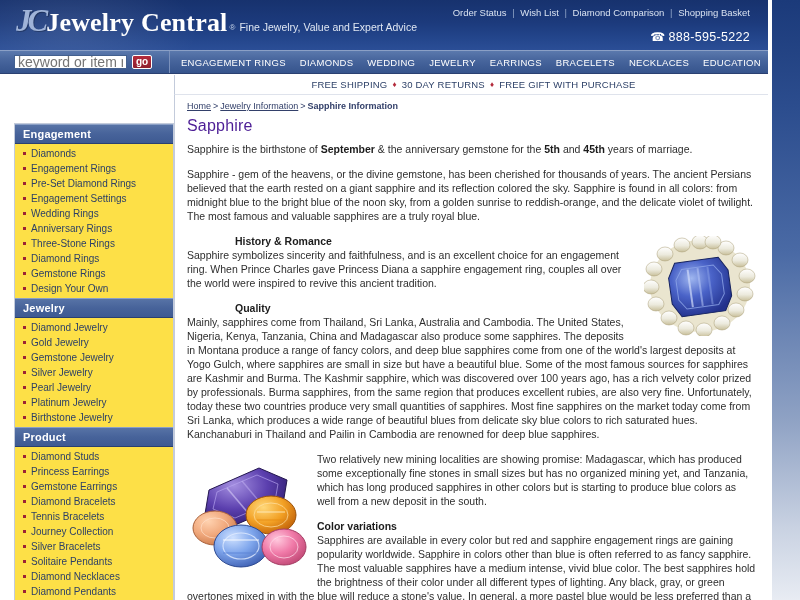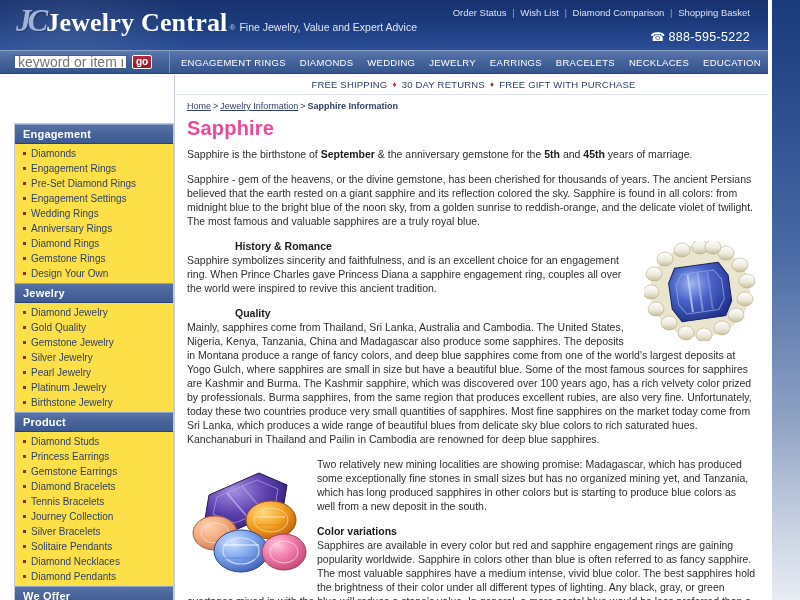"Sapphire" #page-title { color: #ec4899 -> #4c1d95; font-size: 20px -> 16px; font-weight: bold -> normal }
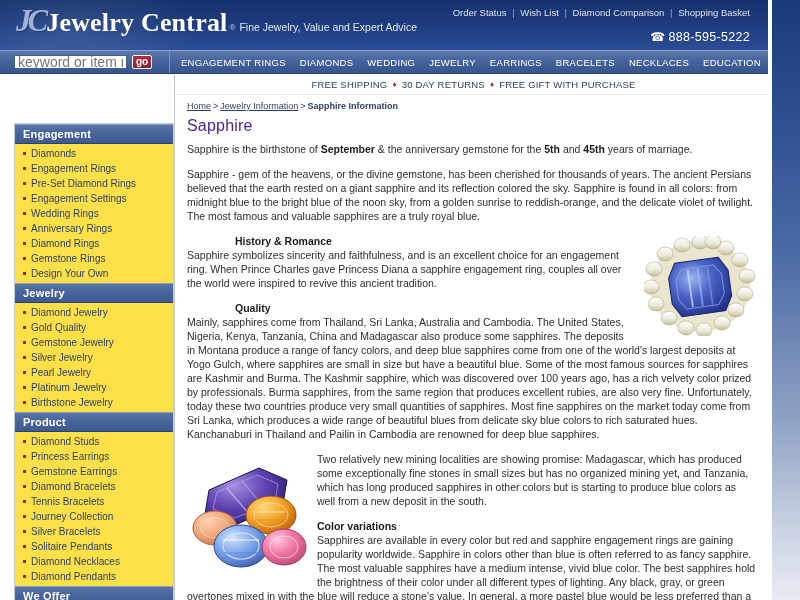"Three-Stone Rings" li { html: none -> <li> <a>Three-Stone Rings</a> </li> }
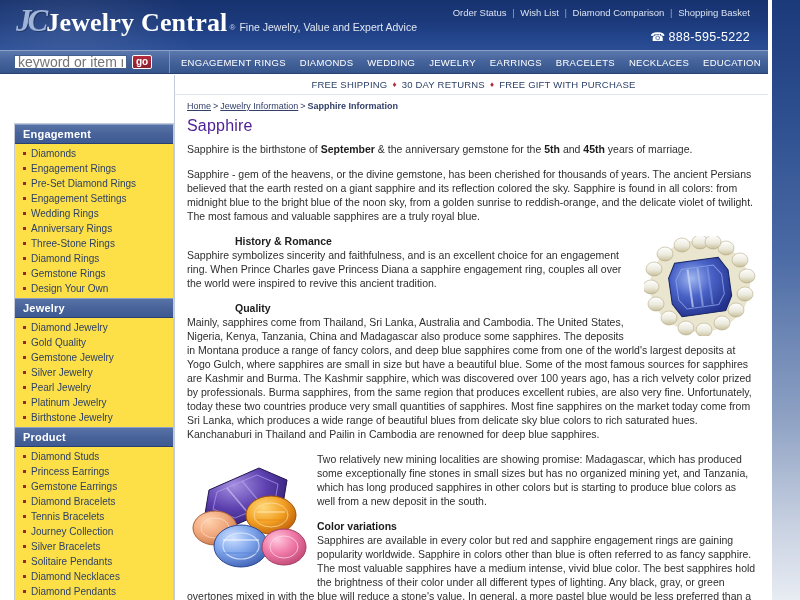"Gold Quality" a.side-link { text: Quality -> Jewelry }
